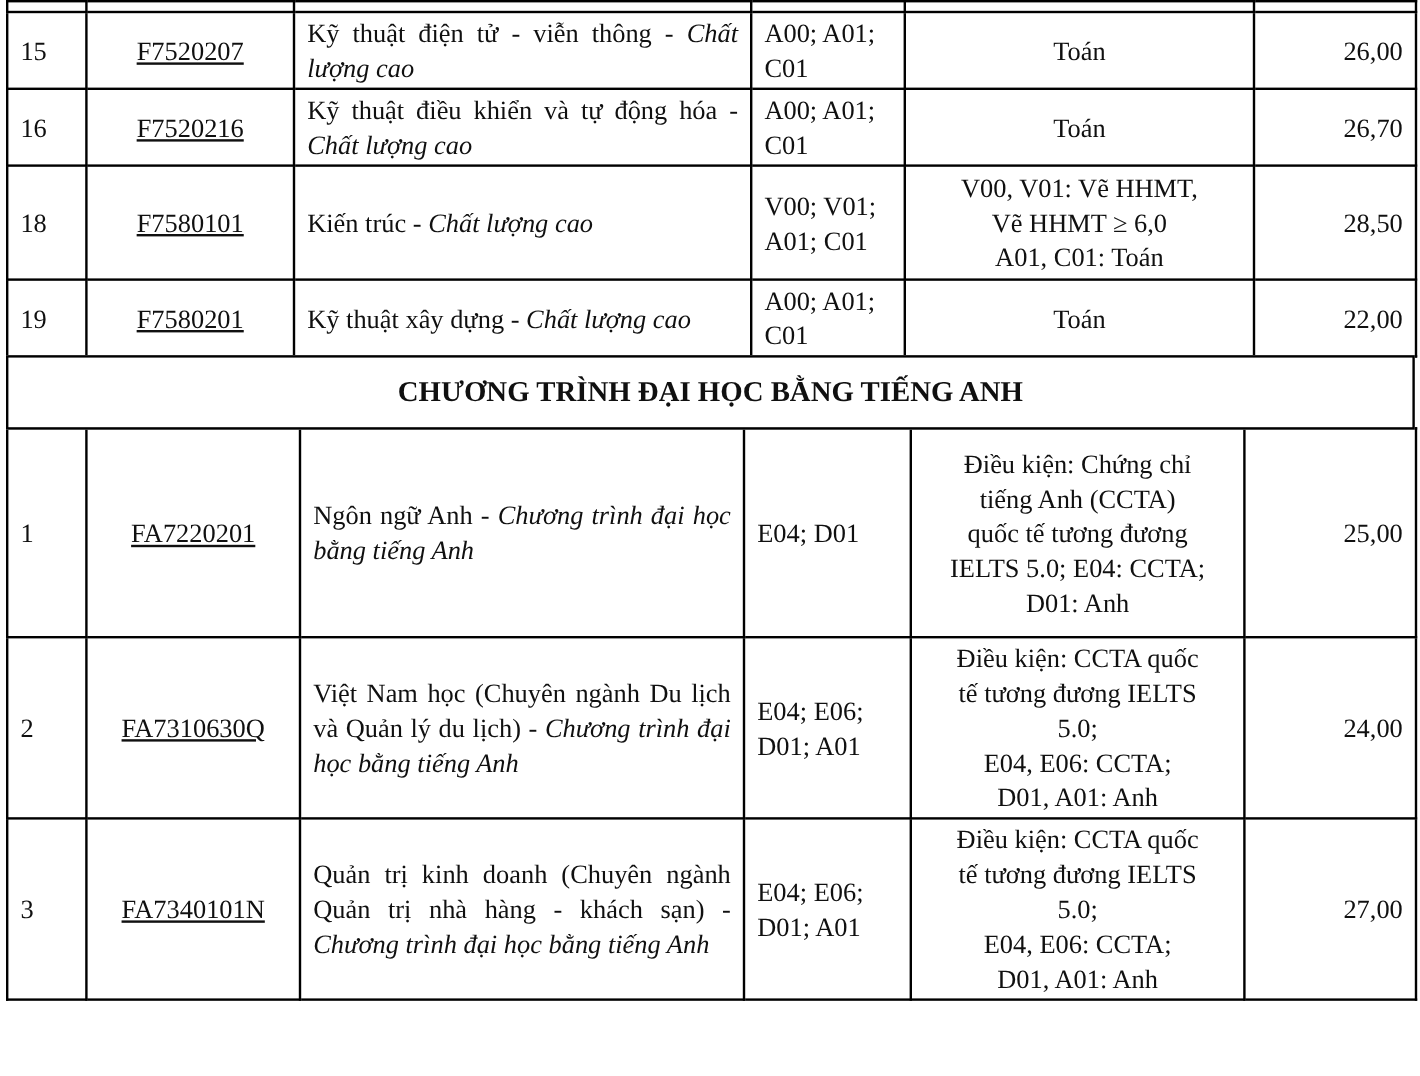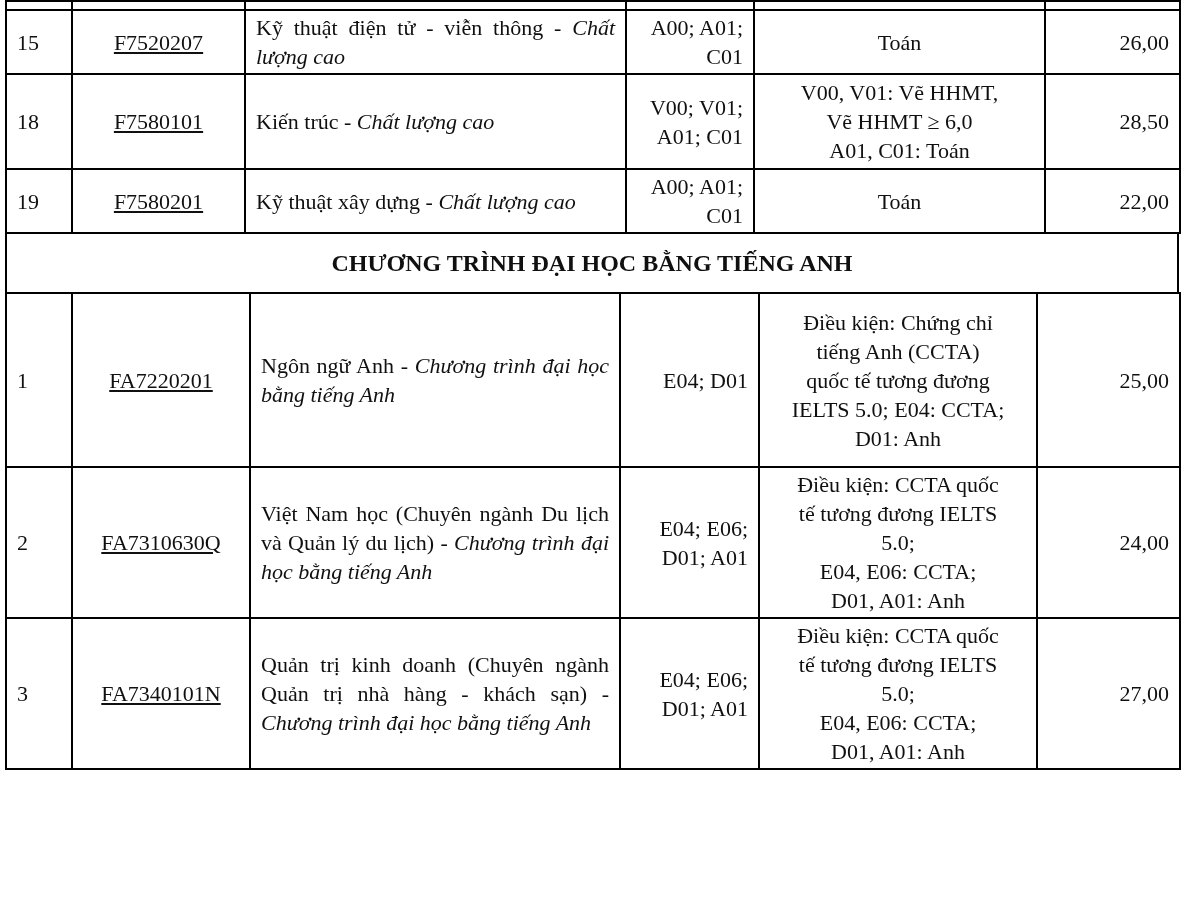"A00; A01;" td.c-combo { text-align: right -> left }
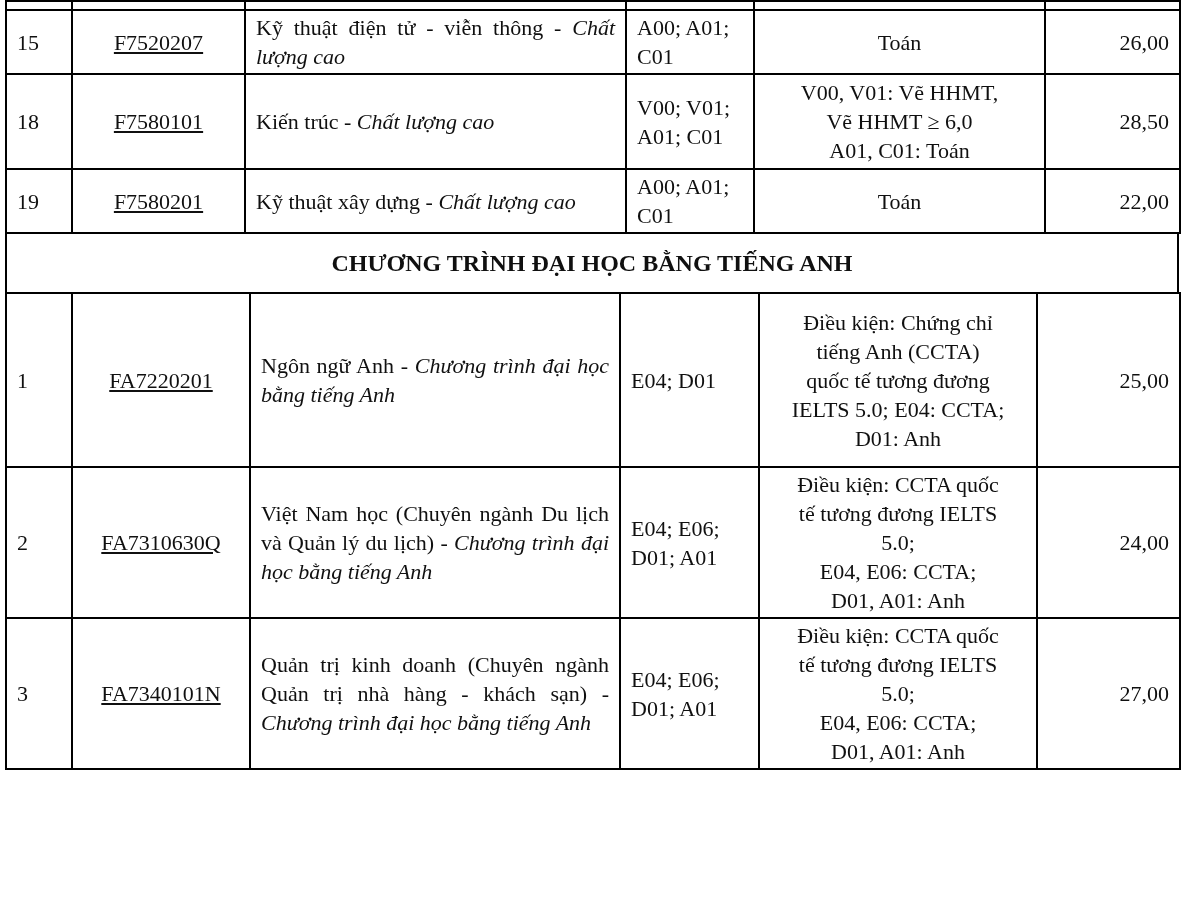"16" tr { html: none -> <tr> <td>16</td> <td>F7520216</td> <td><span>Kỹ thuật điều khiển và tự động hóa - </span><i>Chất lượng cao</i></td> <td>A00; A01; C01</td> <td>Toán</td> <td>26,70</td> </tr> }
